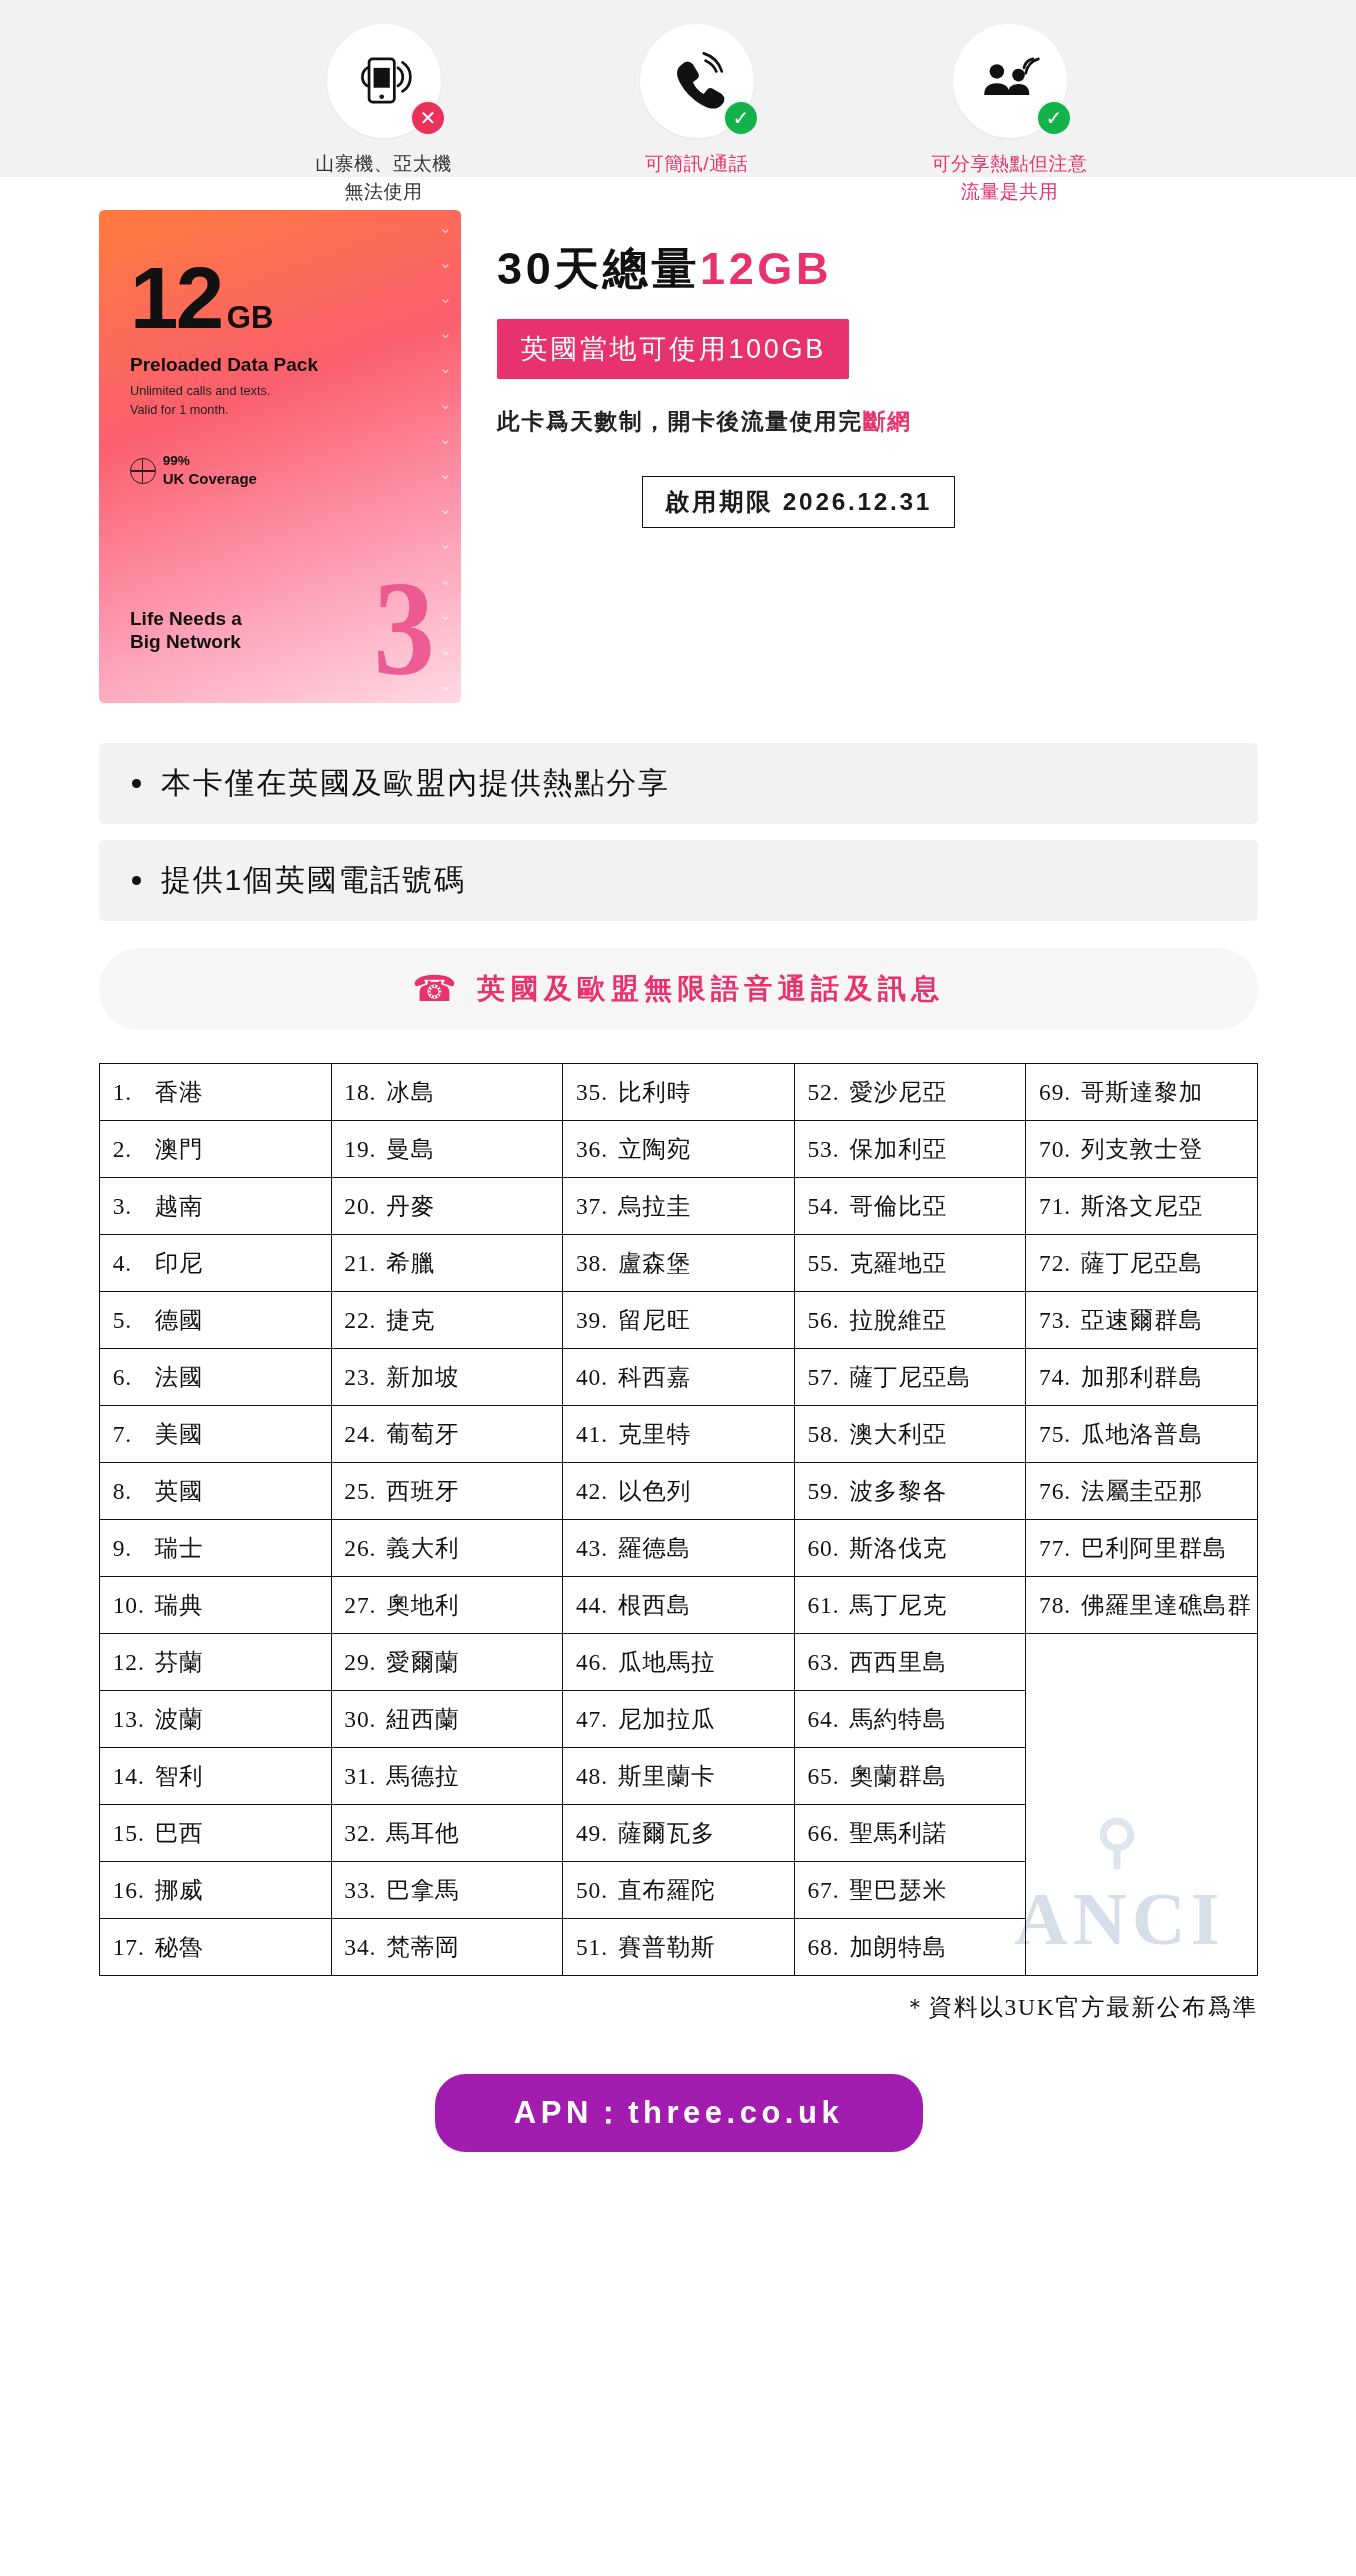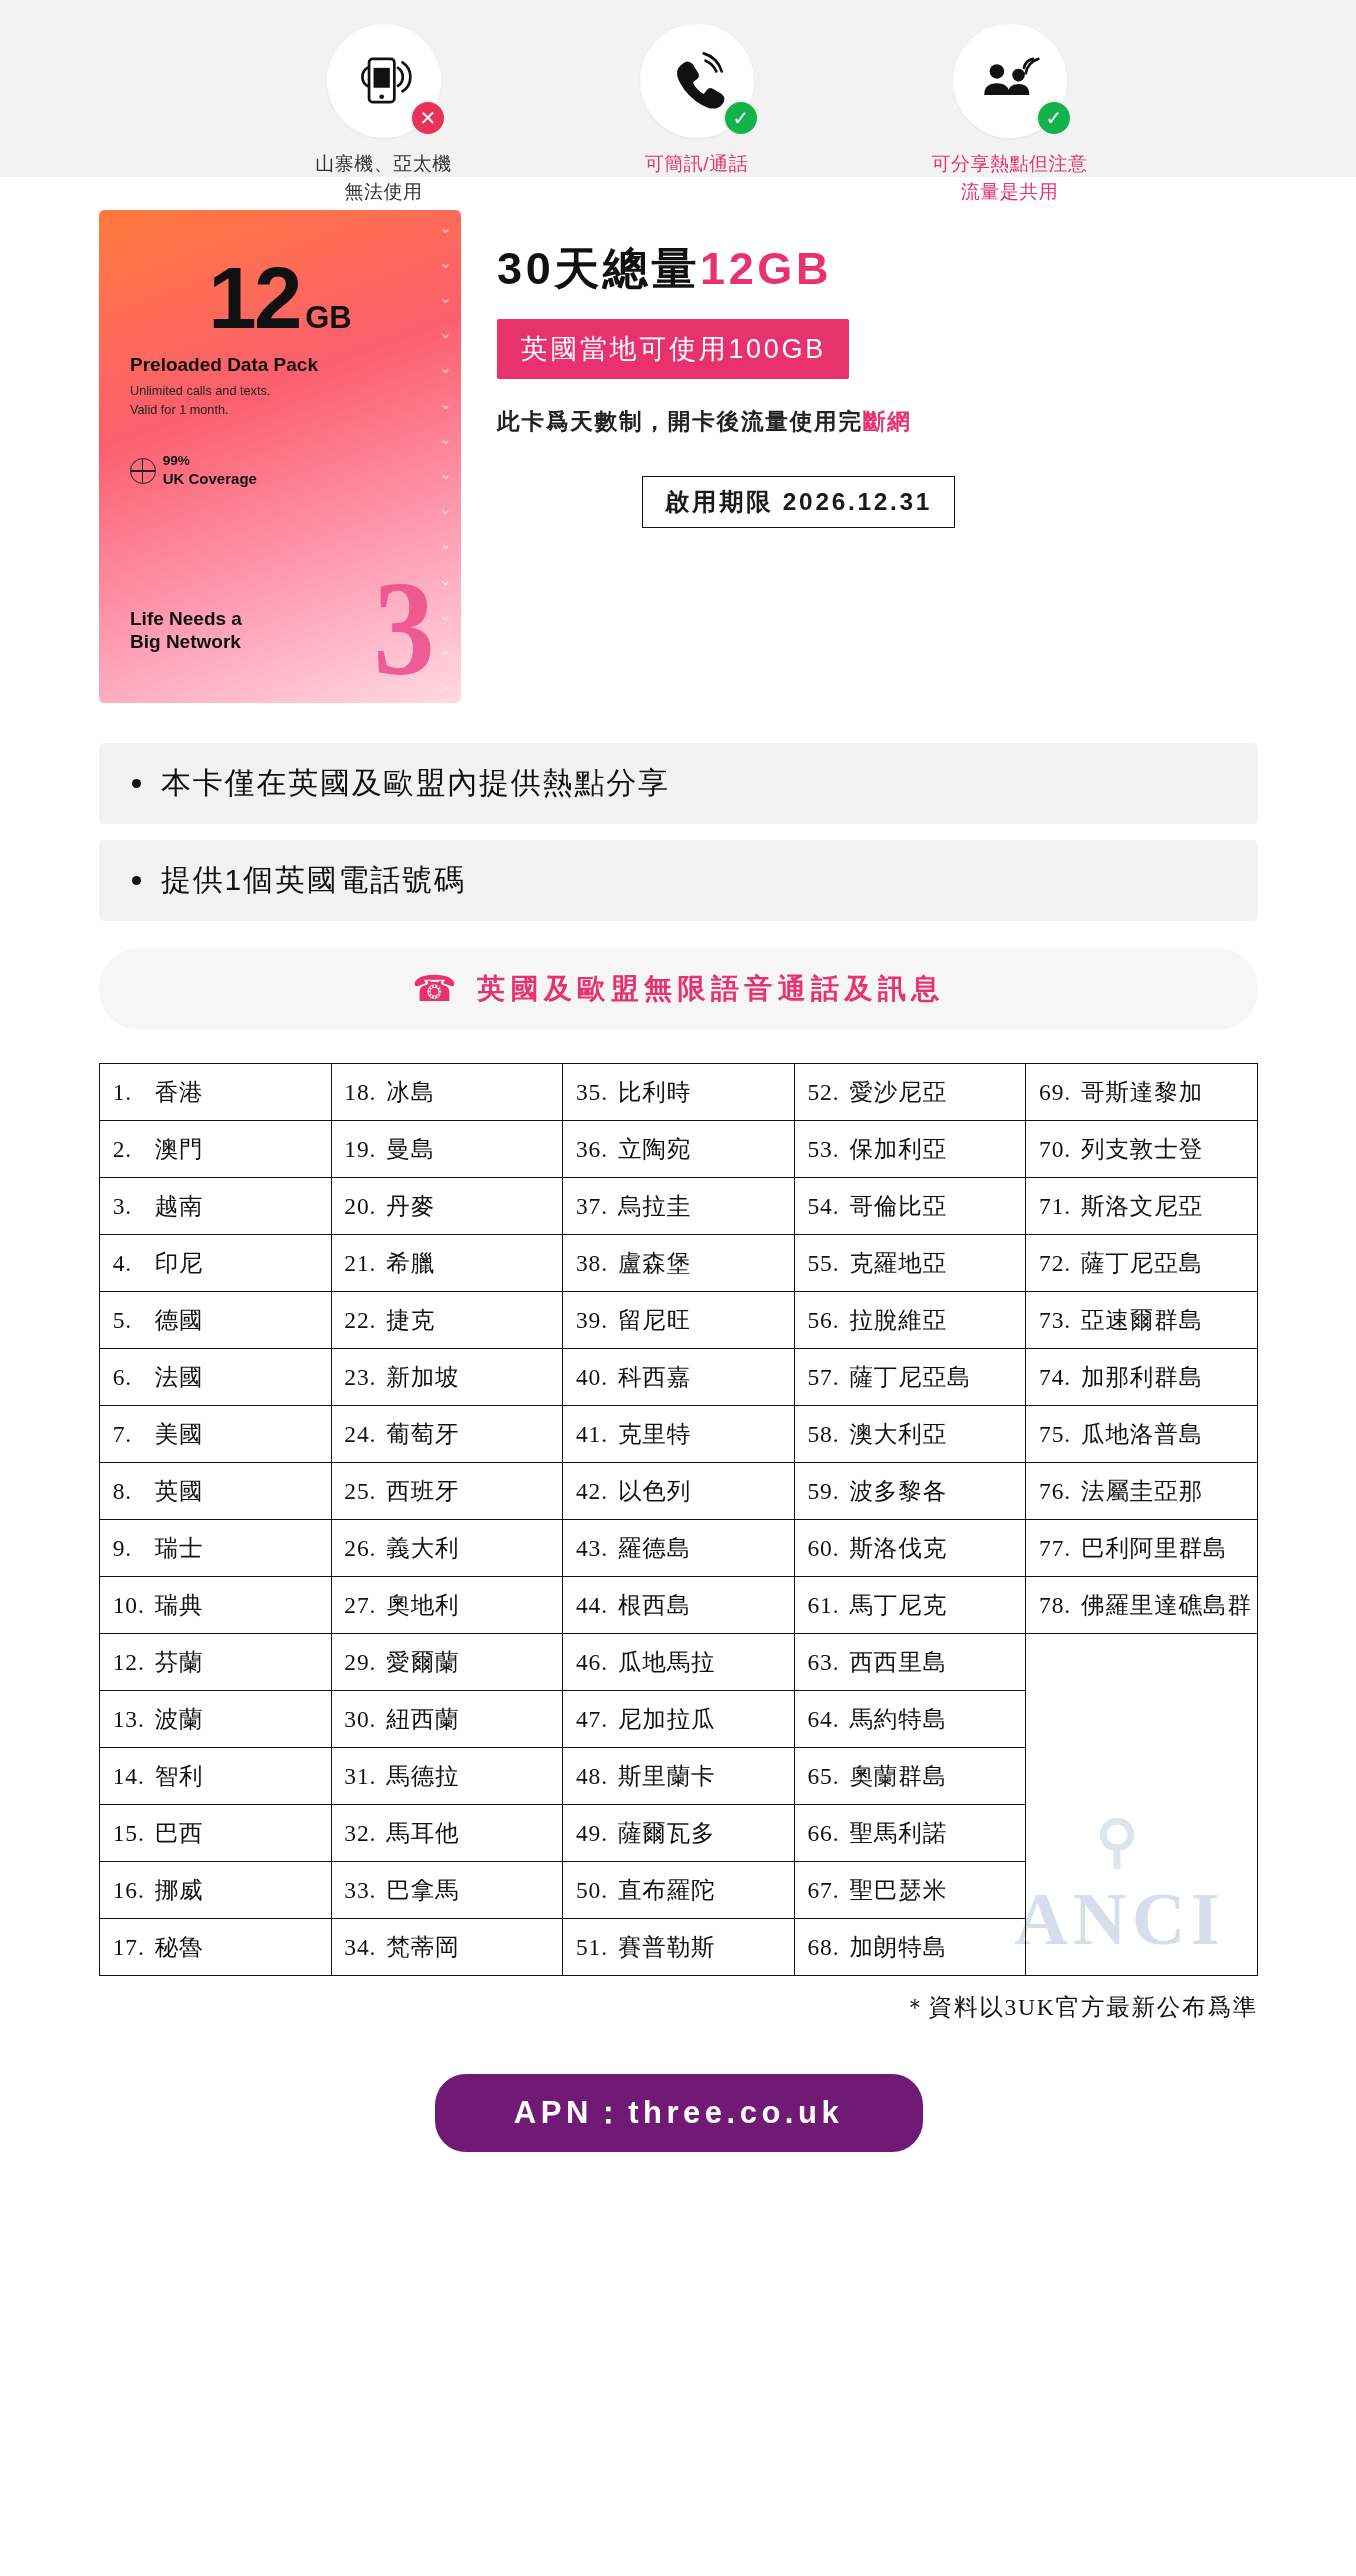"12 GB" .sim-gb { text-align: center -> none }
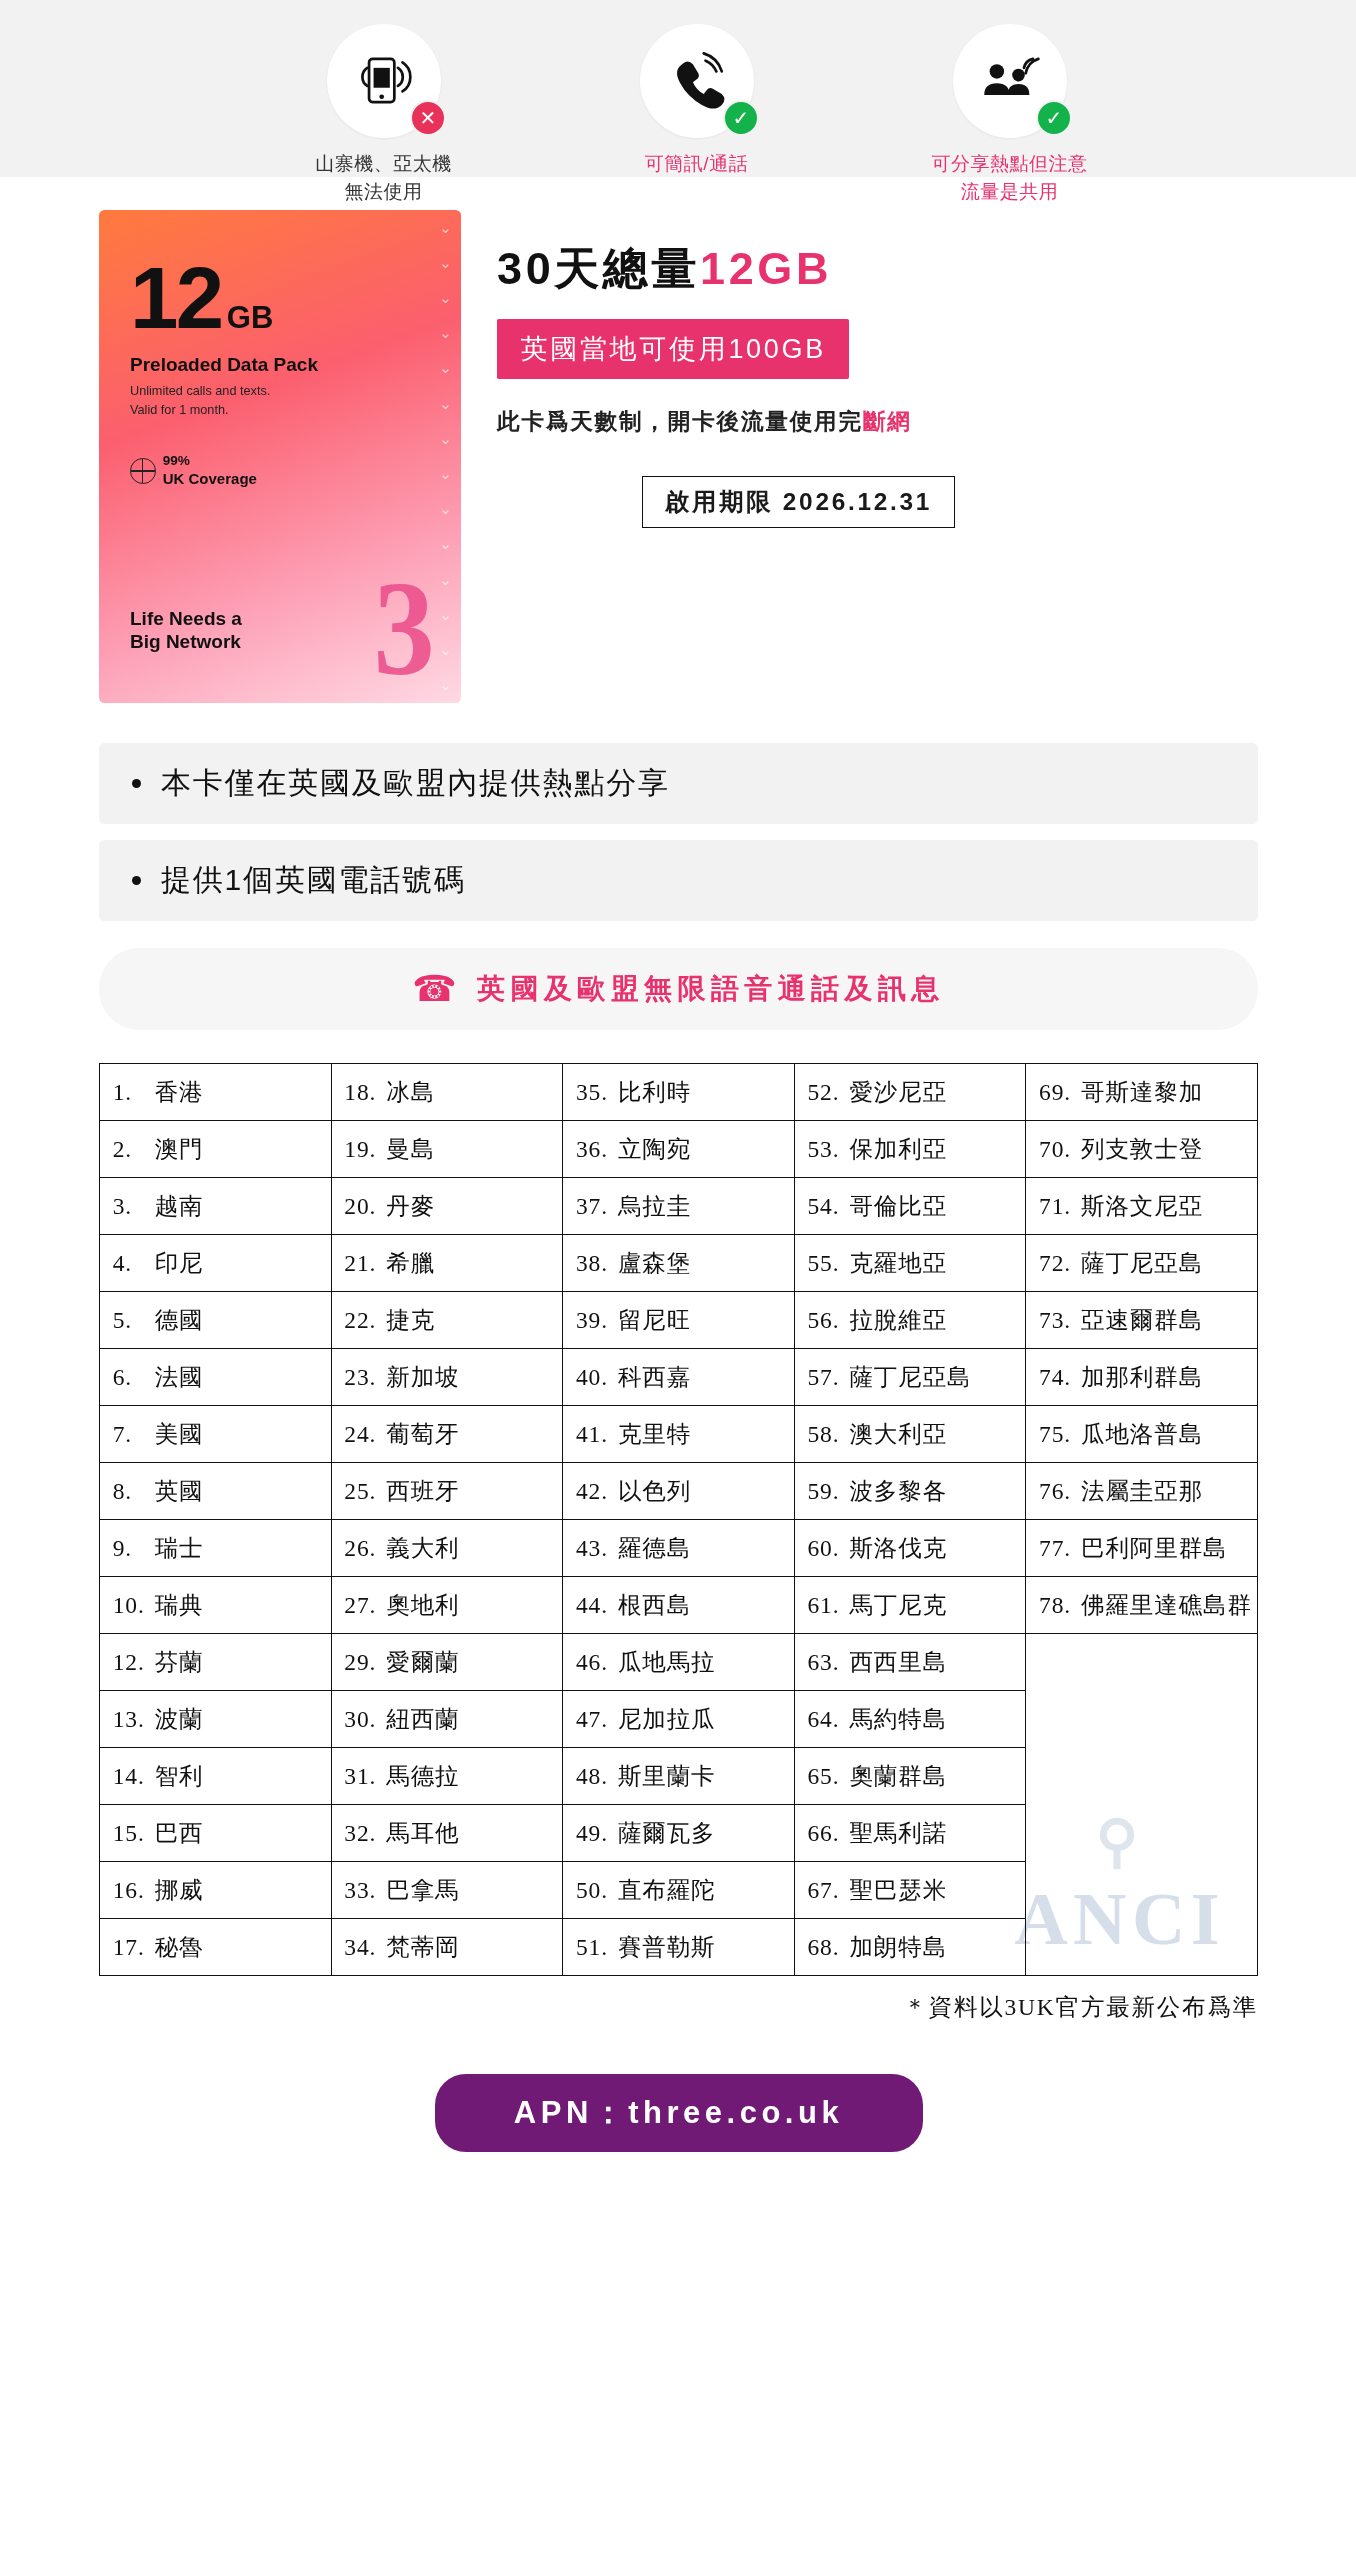"APN：three.co.uk" .apn-btn { background: #701a75 -> #a21caf }
